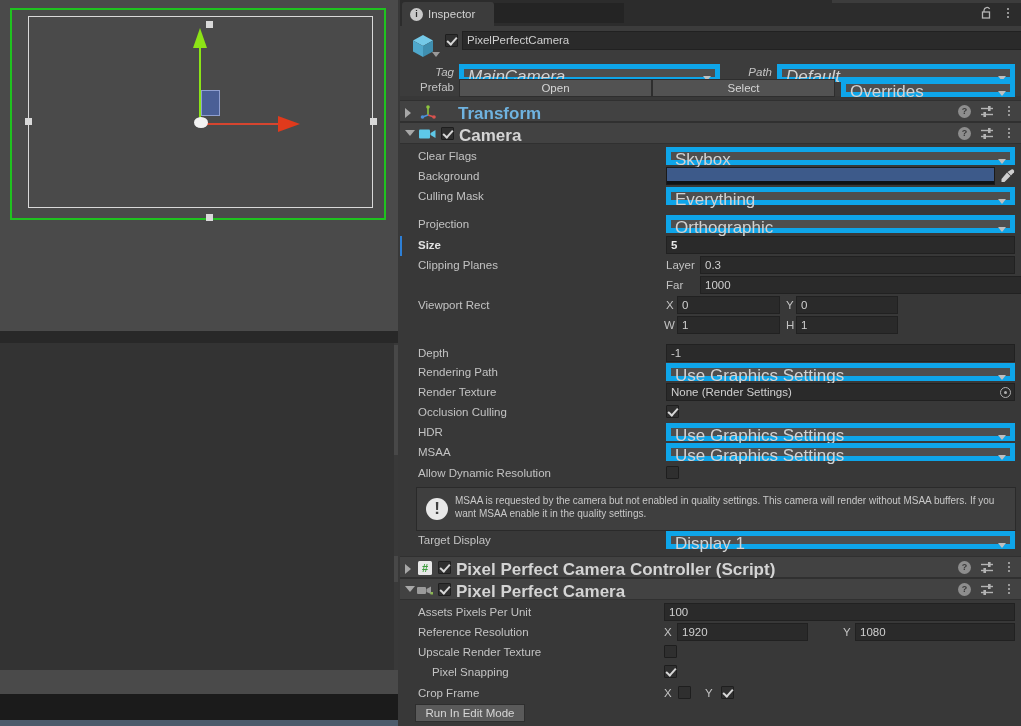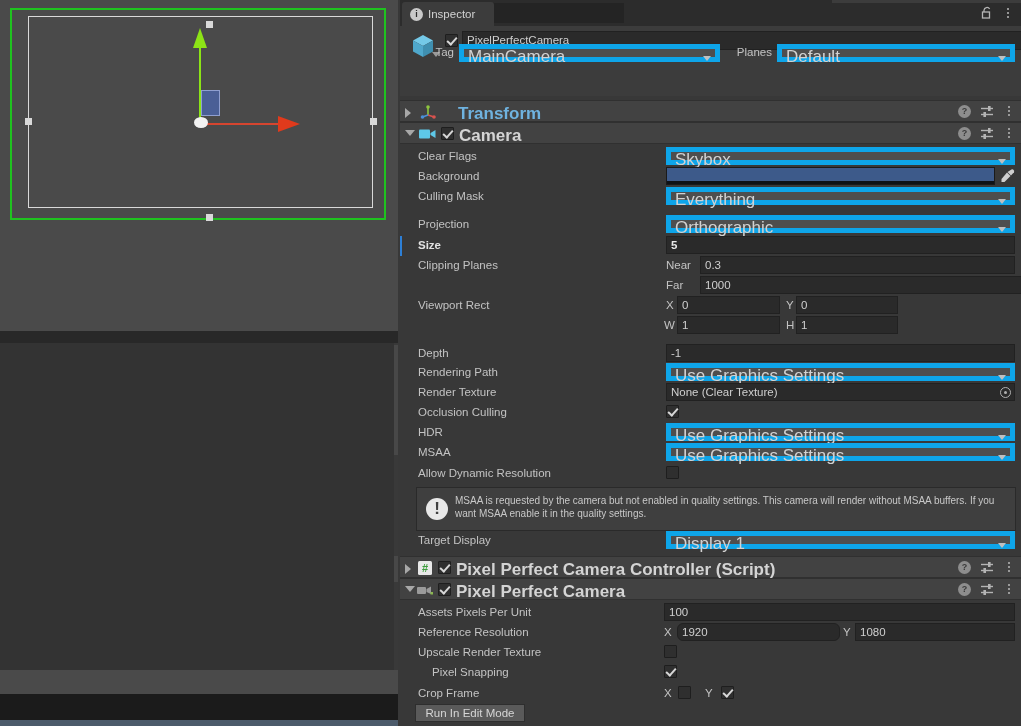"Tag" #tagrow { font-style: none -> italic; top: 16px -> 36px }
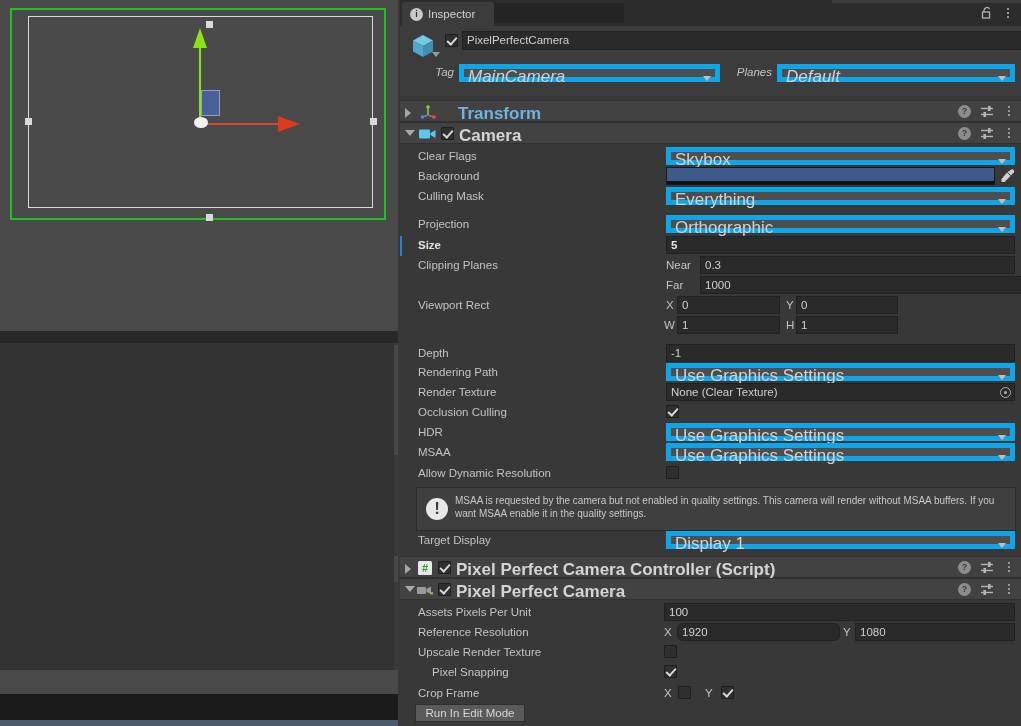"Planes" span.lbl-r { text: Planes -> Path }
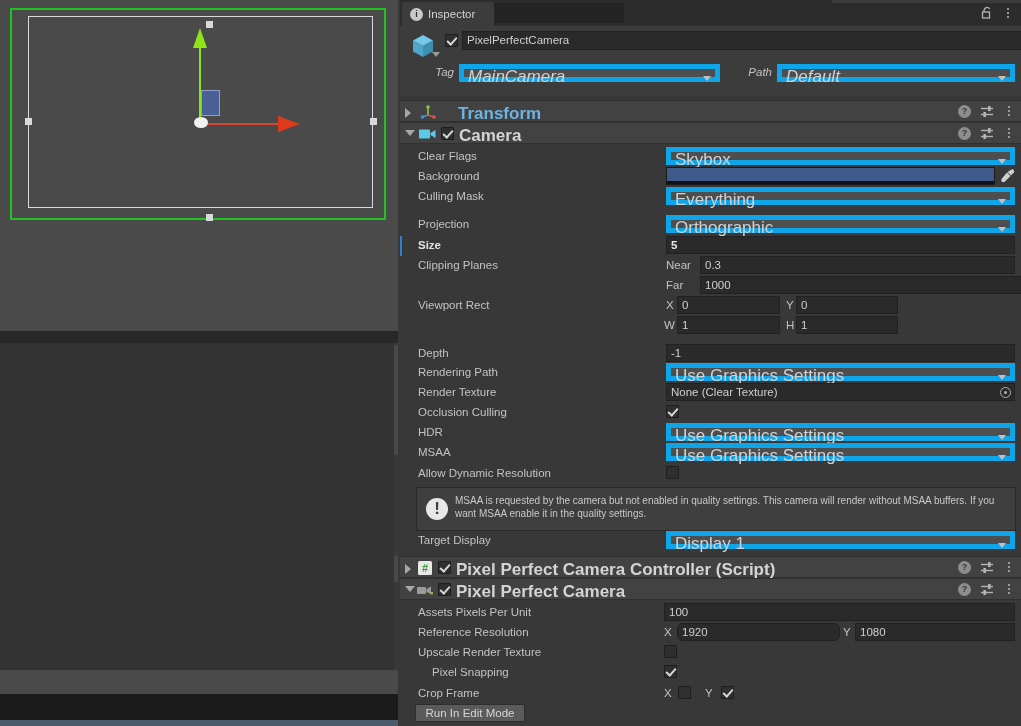"Prefab" div { html: none -> <div> <span>Prefab</span> <div>Open</div> <div>Select</div> <div> <span>Overrides</span> <span></span> </div> </div> }
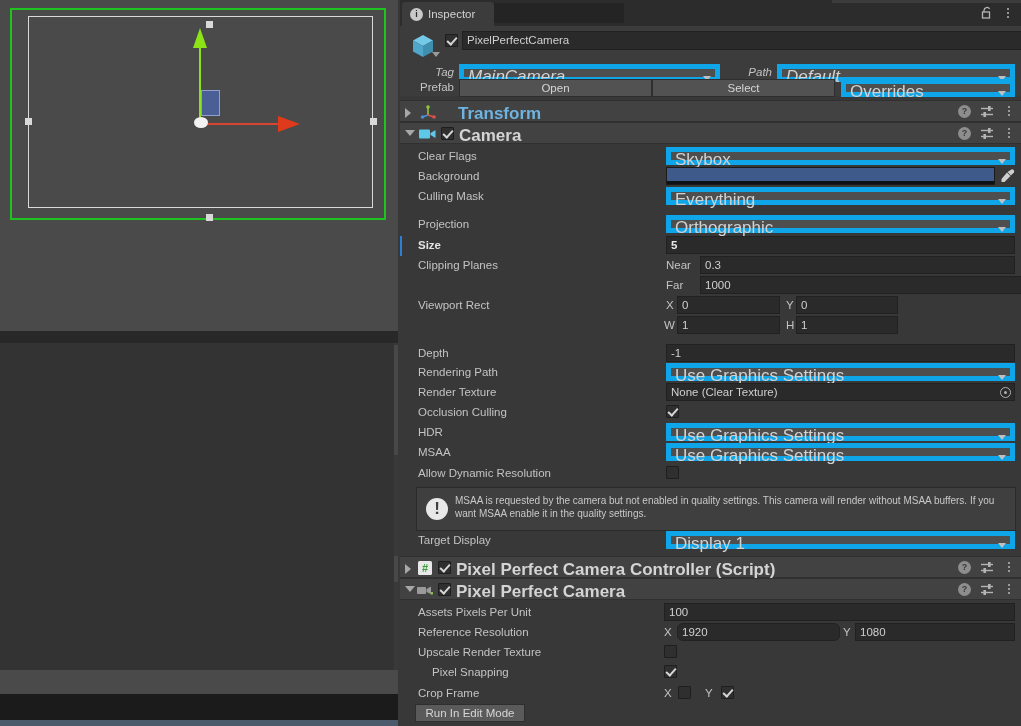"Near" span.lbl { text: Near -> Layer }
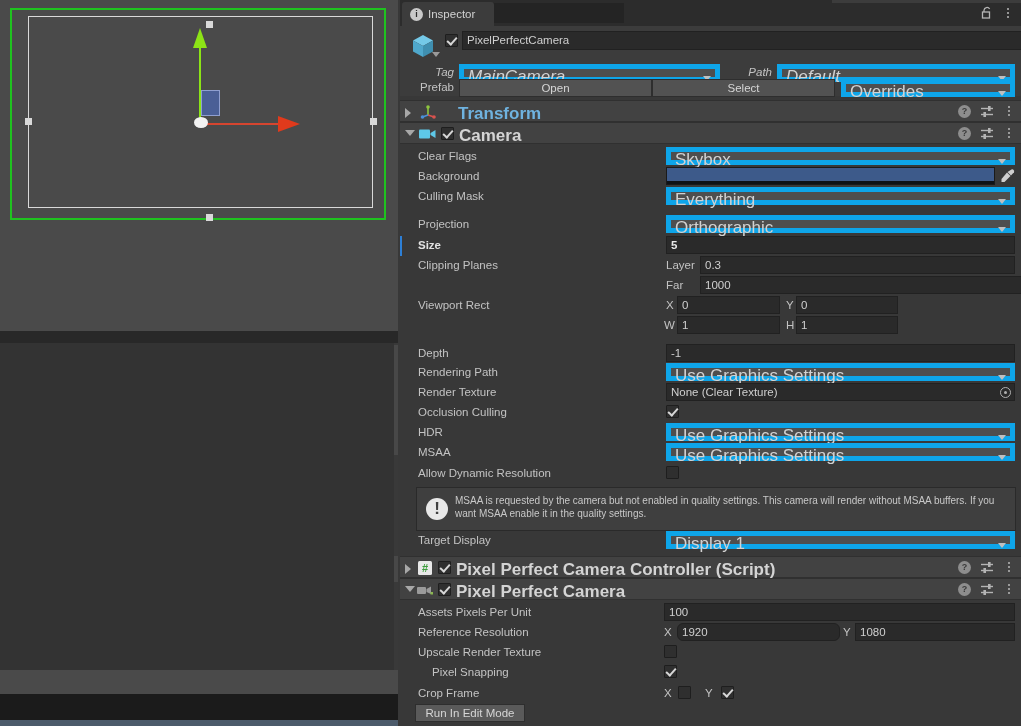"None (Clear Texture)" div.txtfield { text: Clear Texture -> Render Settings }
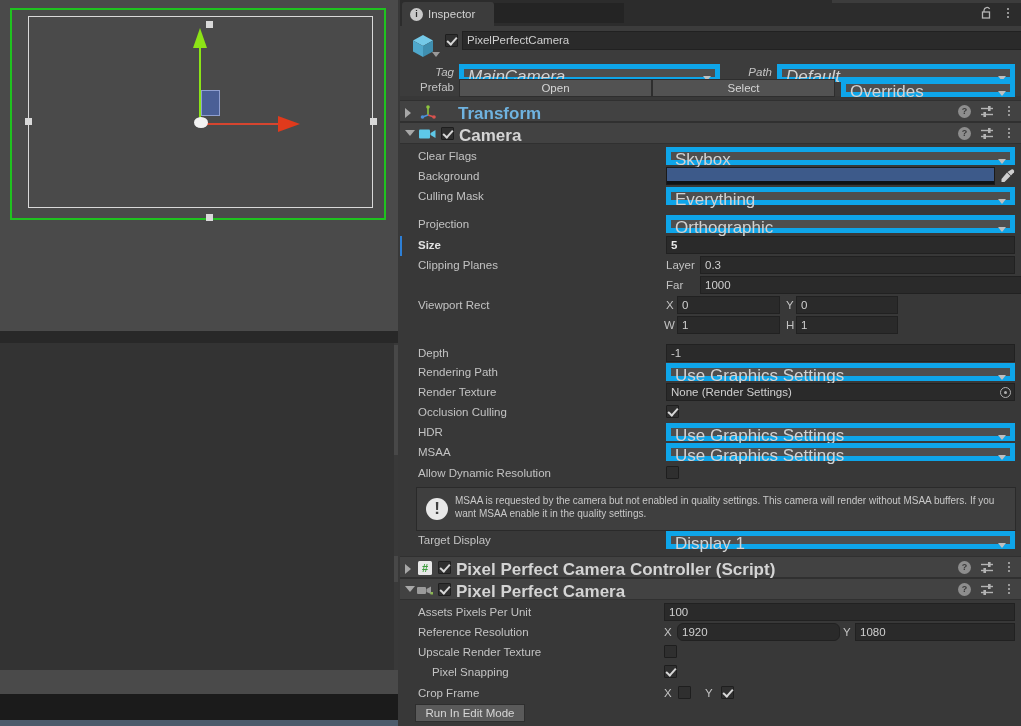"1920" div.txtfield { border-radius: 6px -> none; width: 163px -> 131px }
